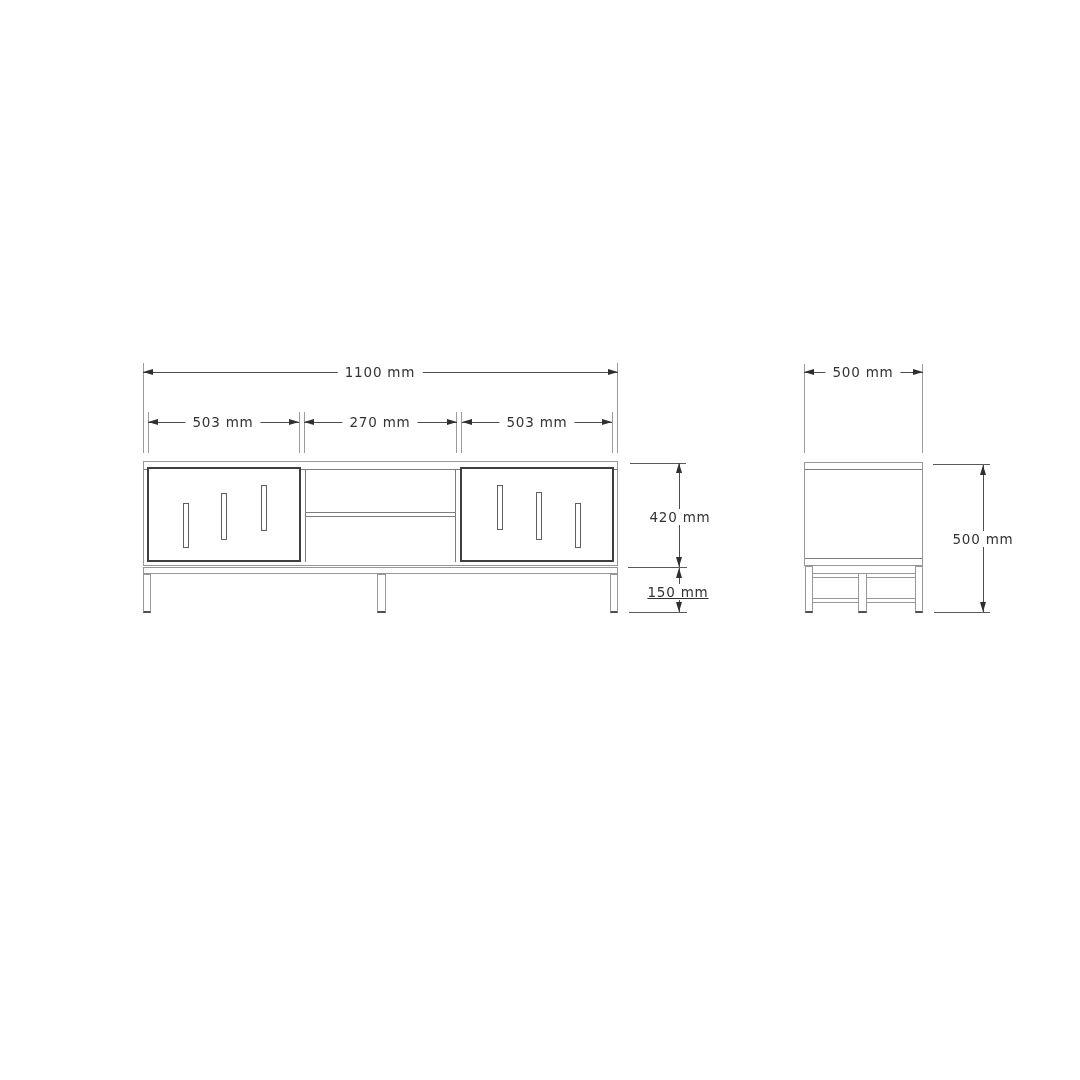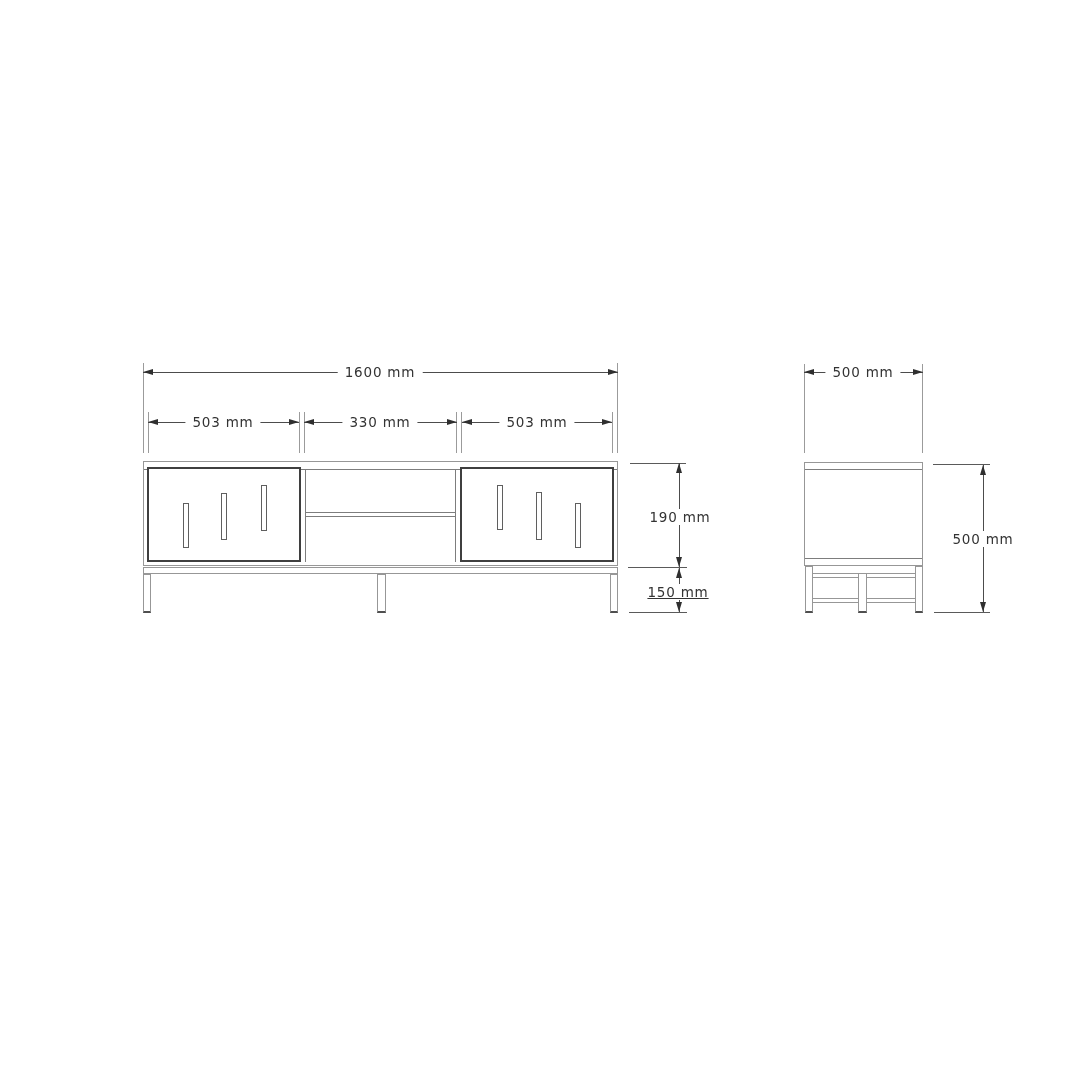"1600 mm" span.dim-label { text: 1600 -> 1100 }
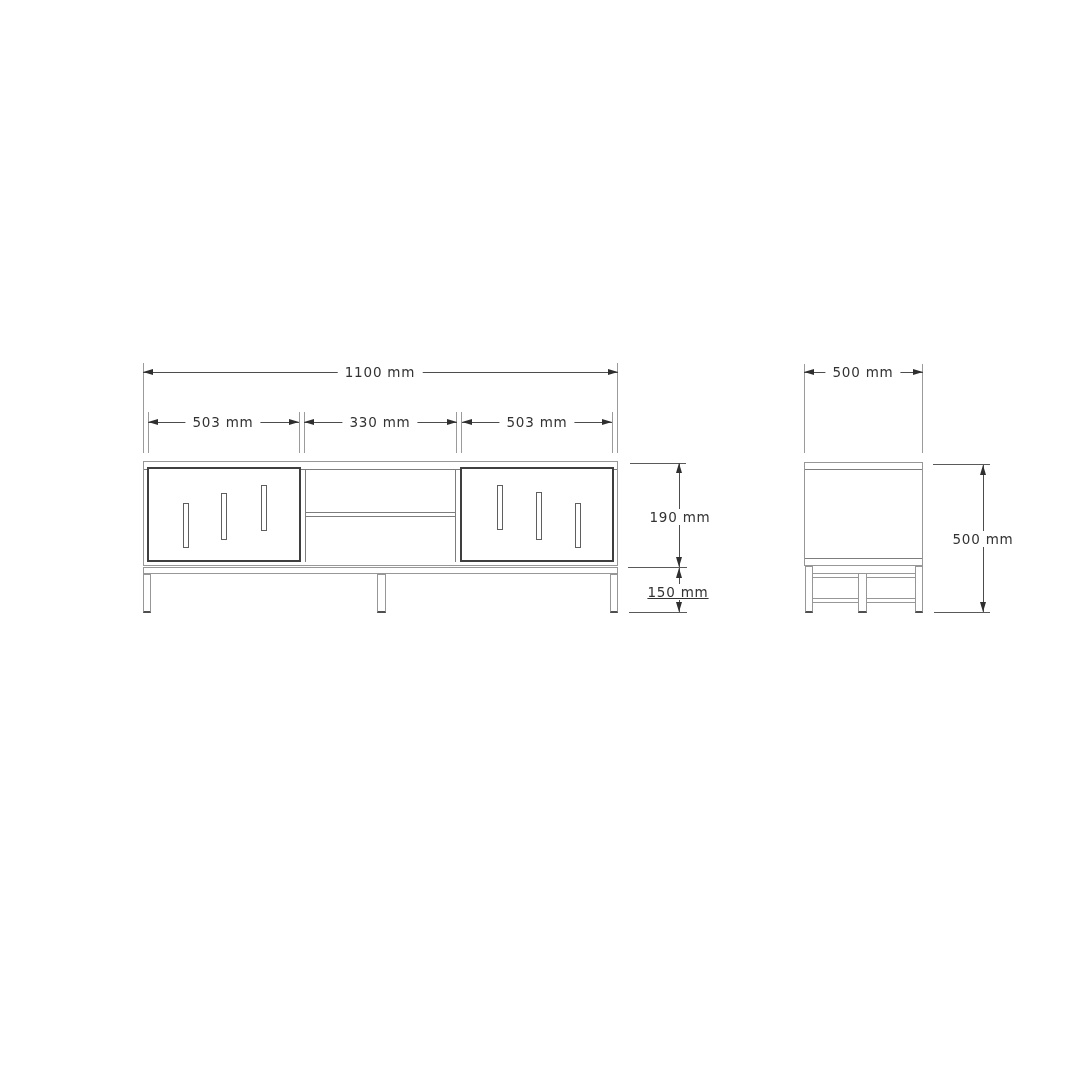"330 mm" span.dim-label { text: 330 -> 270 }
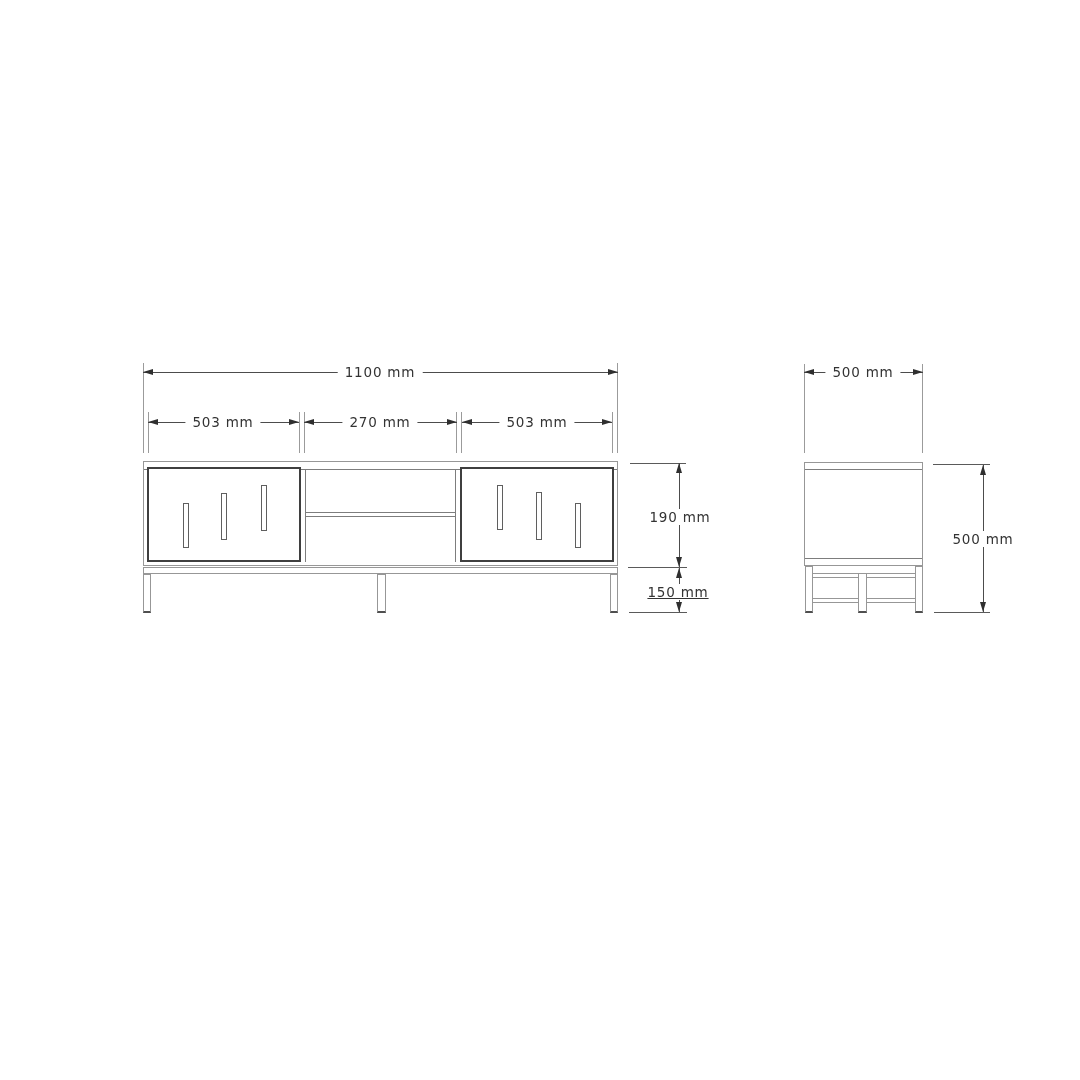"190 mm" span.dim-label { text: 190 -> 420 }
